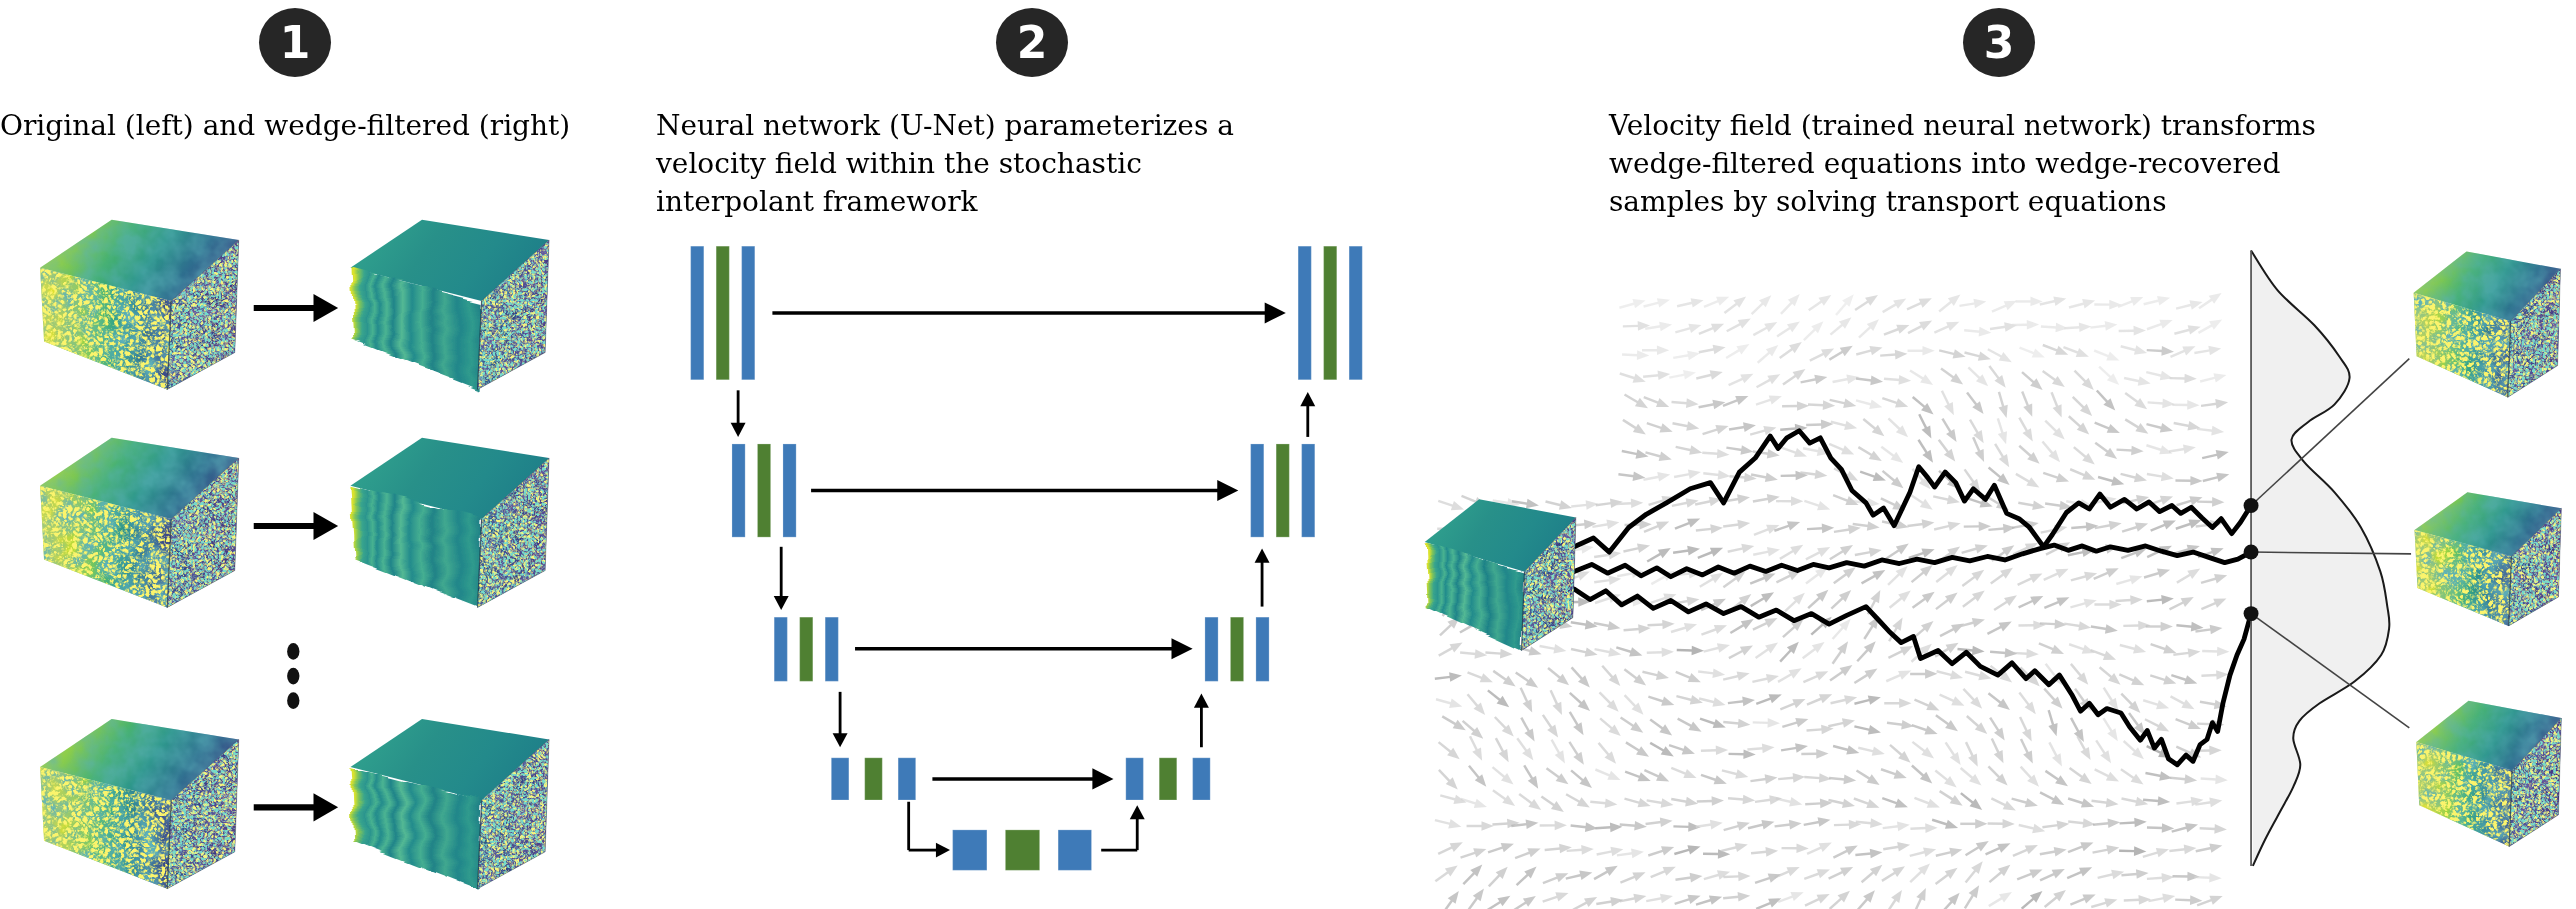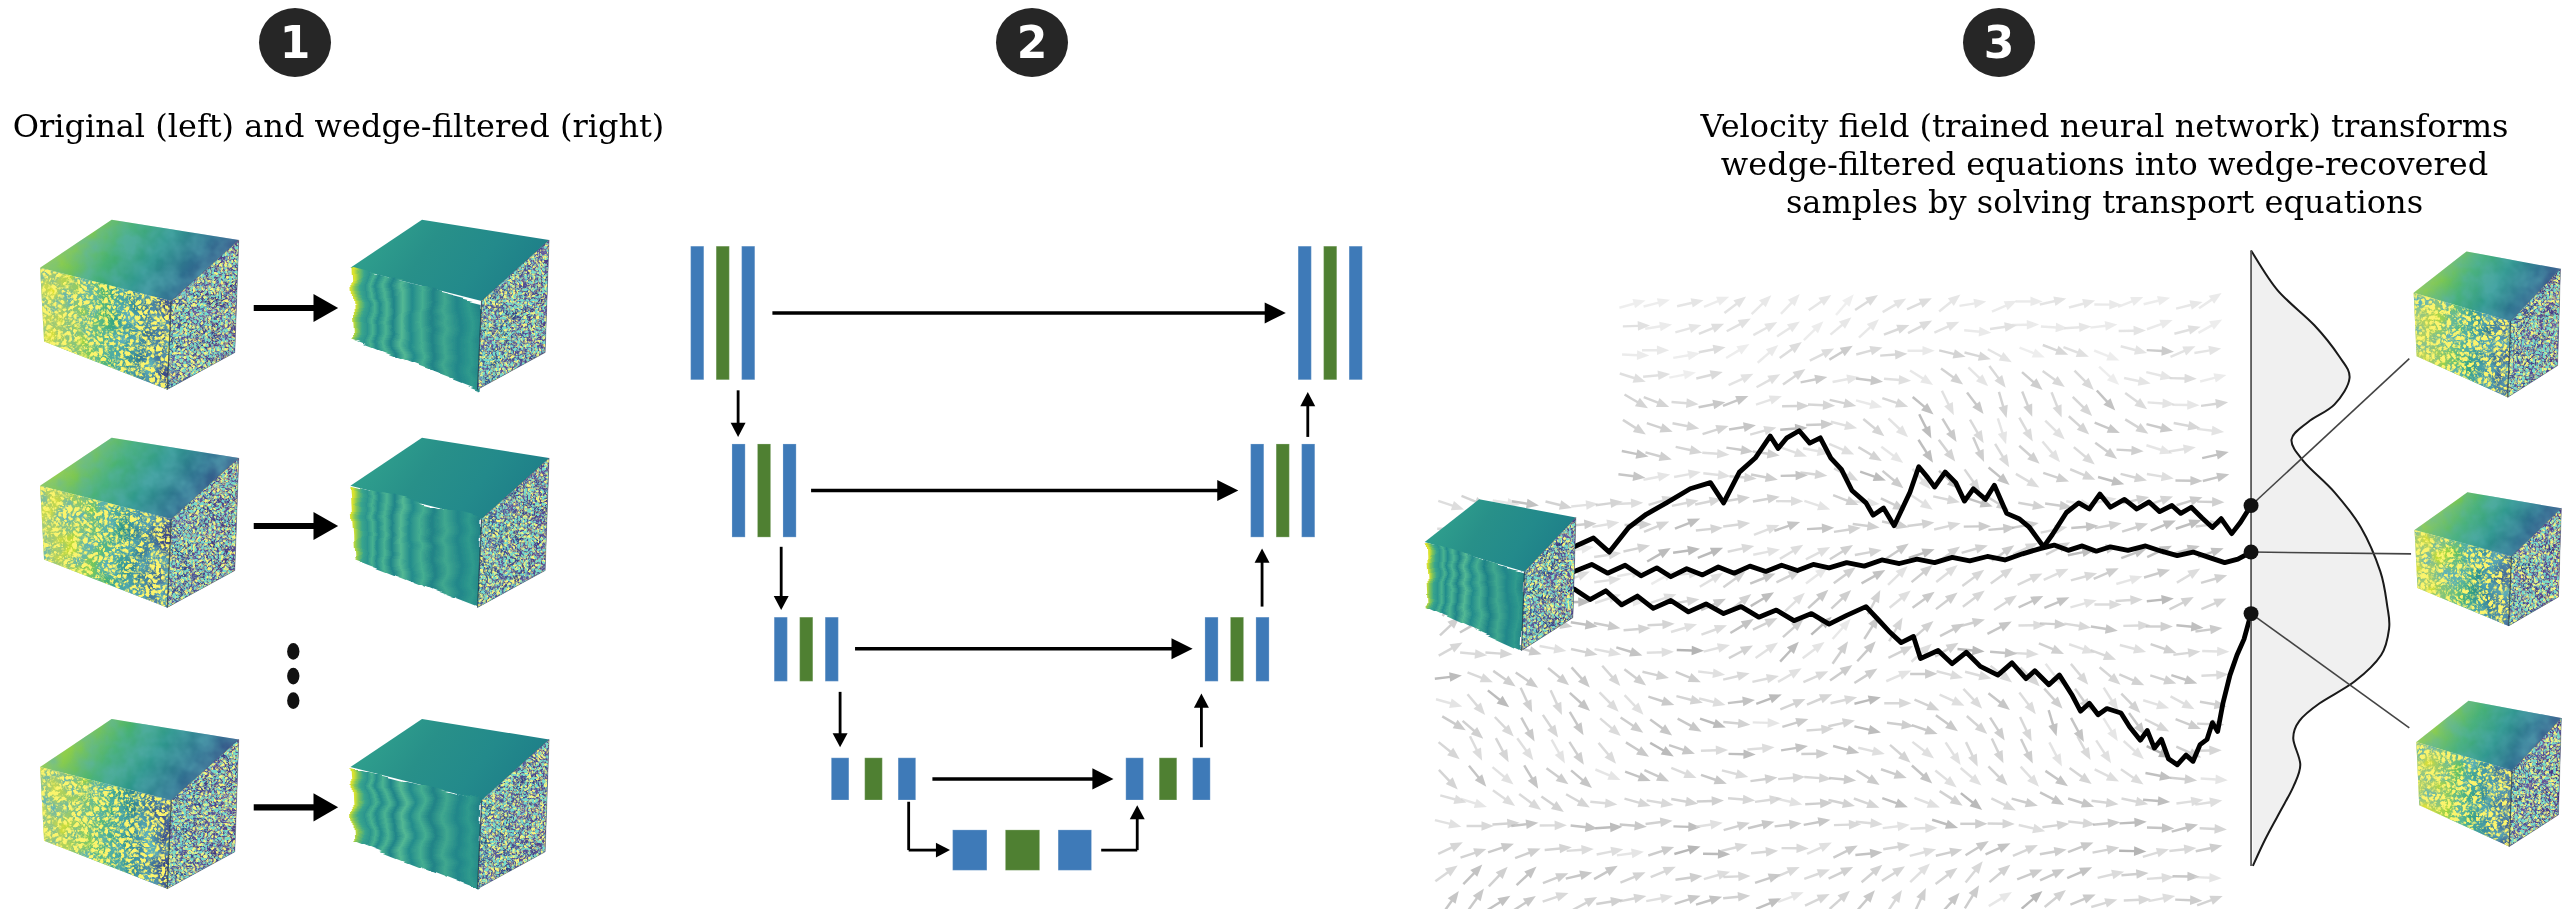"Original (left) and wedge-filtered" .caption { font-size: 32px -> 28px; text-align: center -> left }
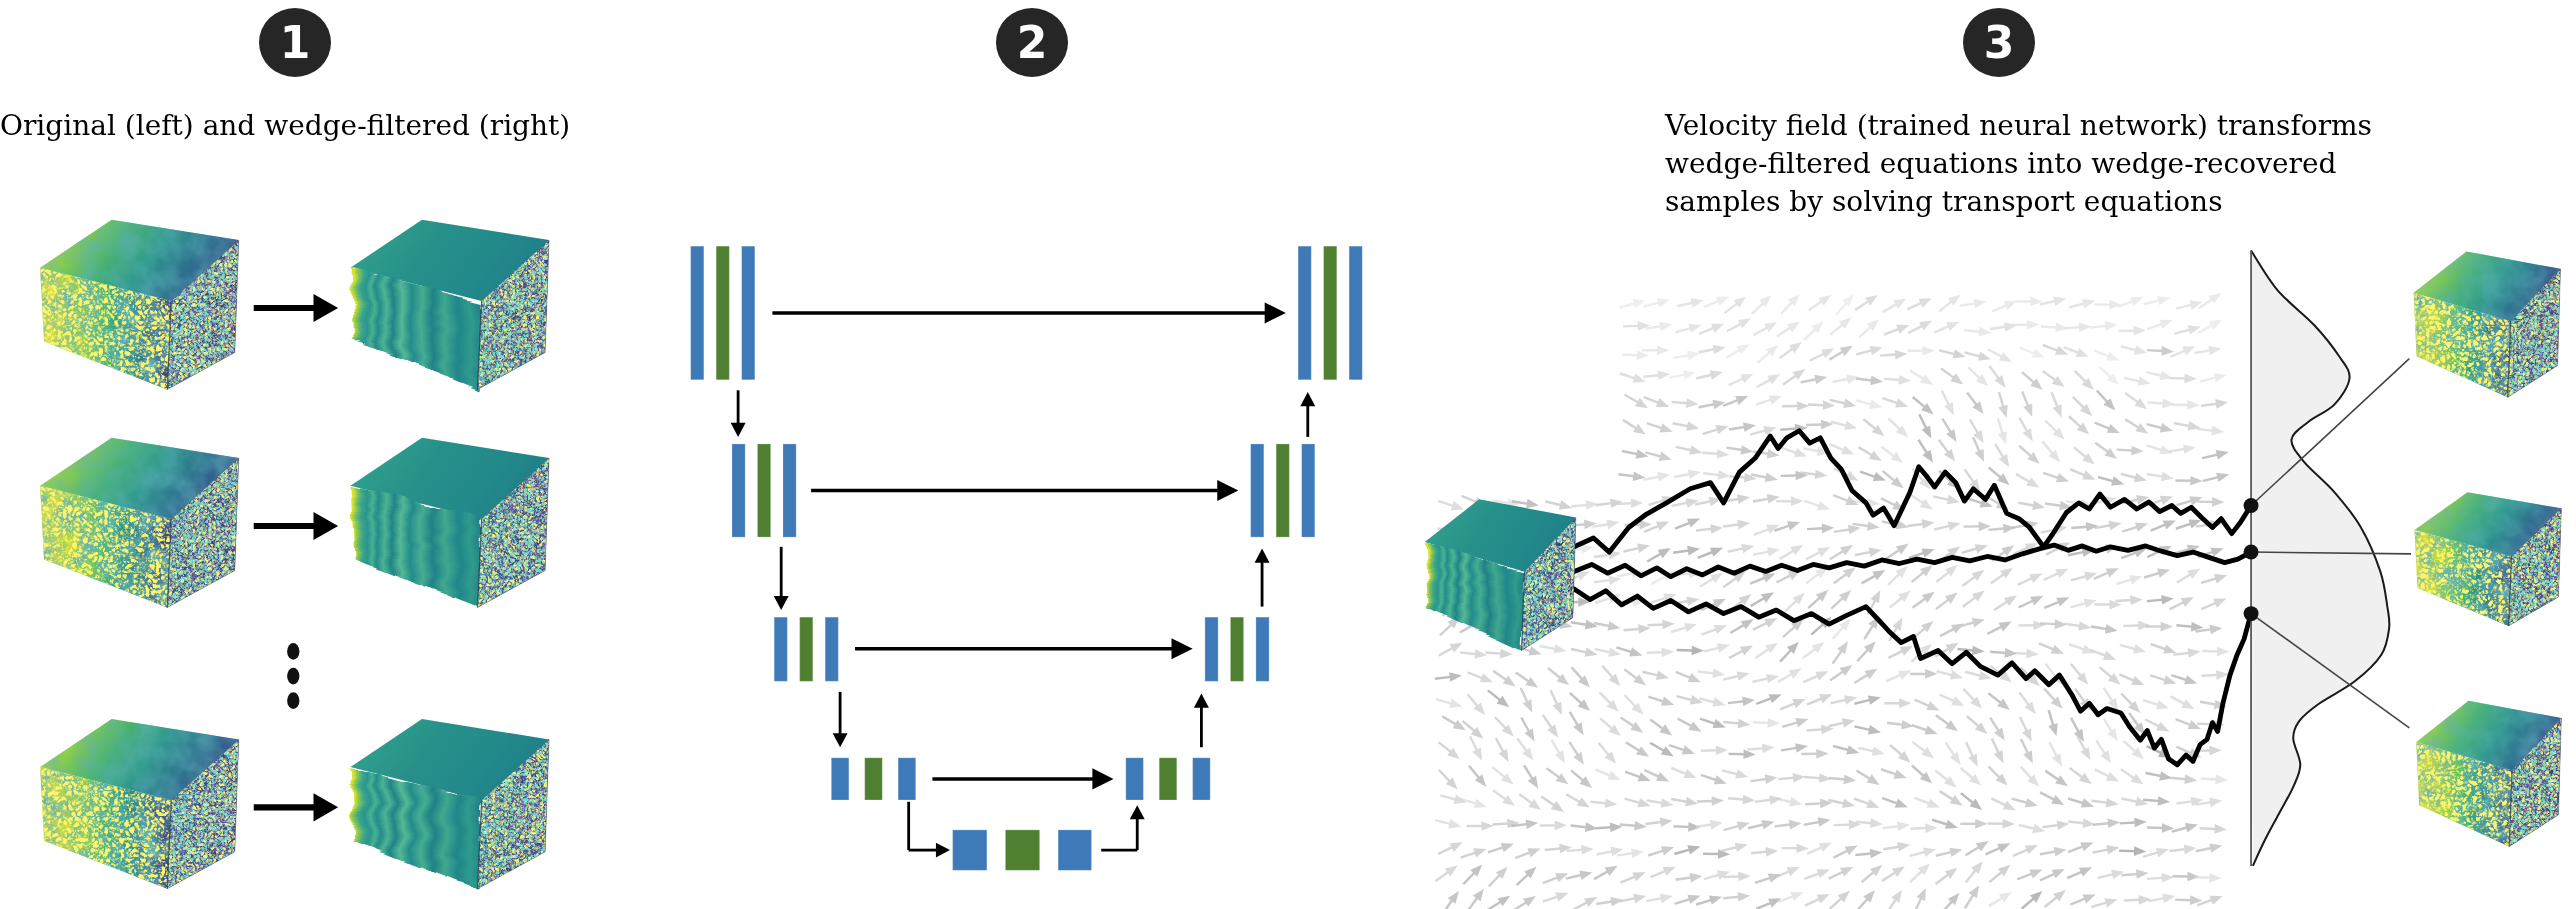"Neural network (U-Net) parameterizes a" div.caption { html: none -> <div> <div>Neural network (U-Net) parameterizes a</div> <div>velocity field within the stochastic</div> <div>interpolant framework</div> </div> }
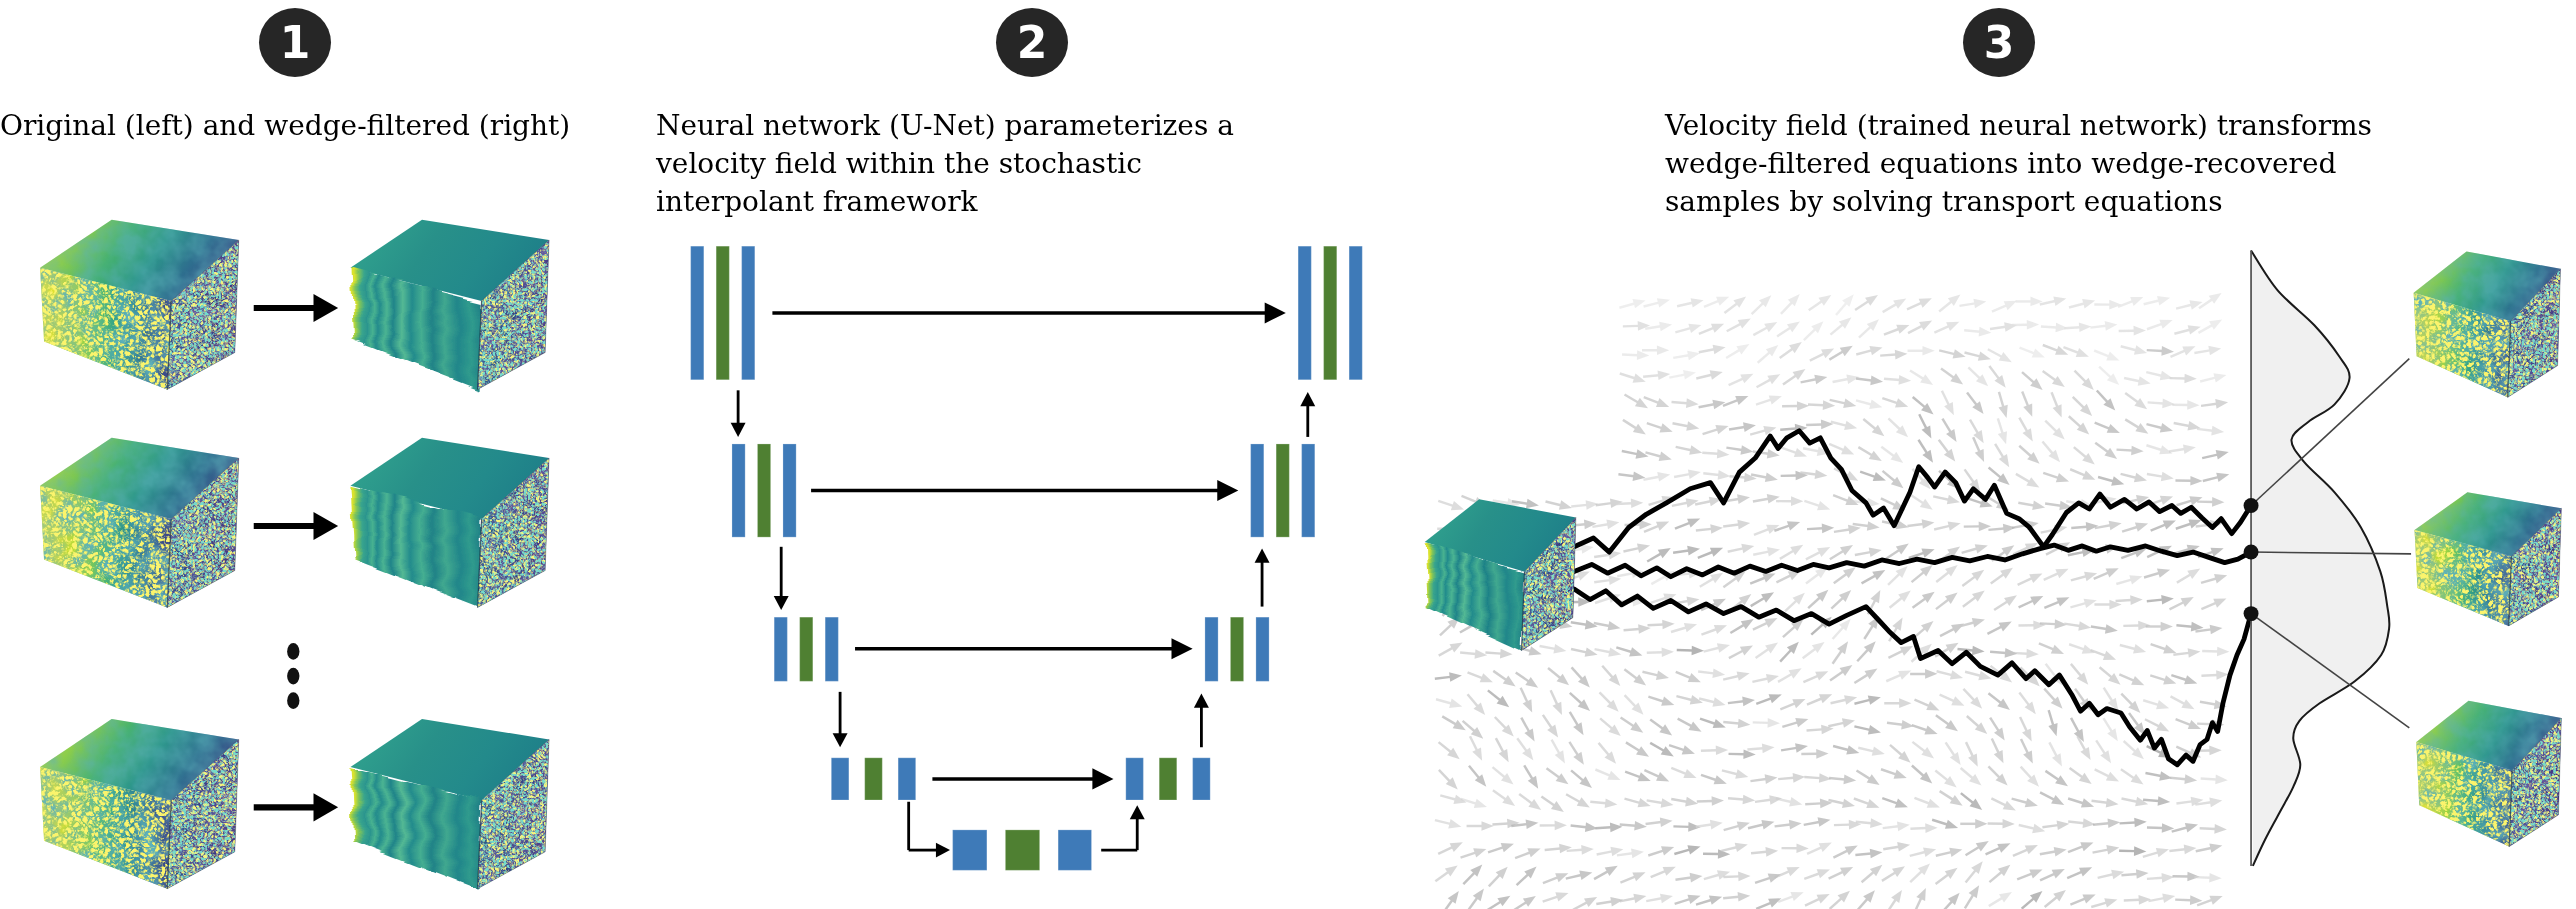"Velocity field (trained neural network)" div.caption { left: 1665px -> 1609px }
